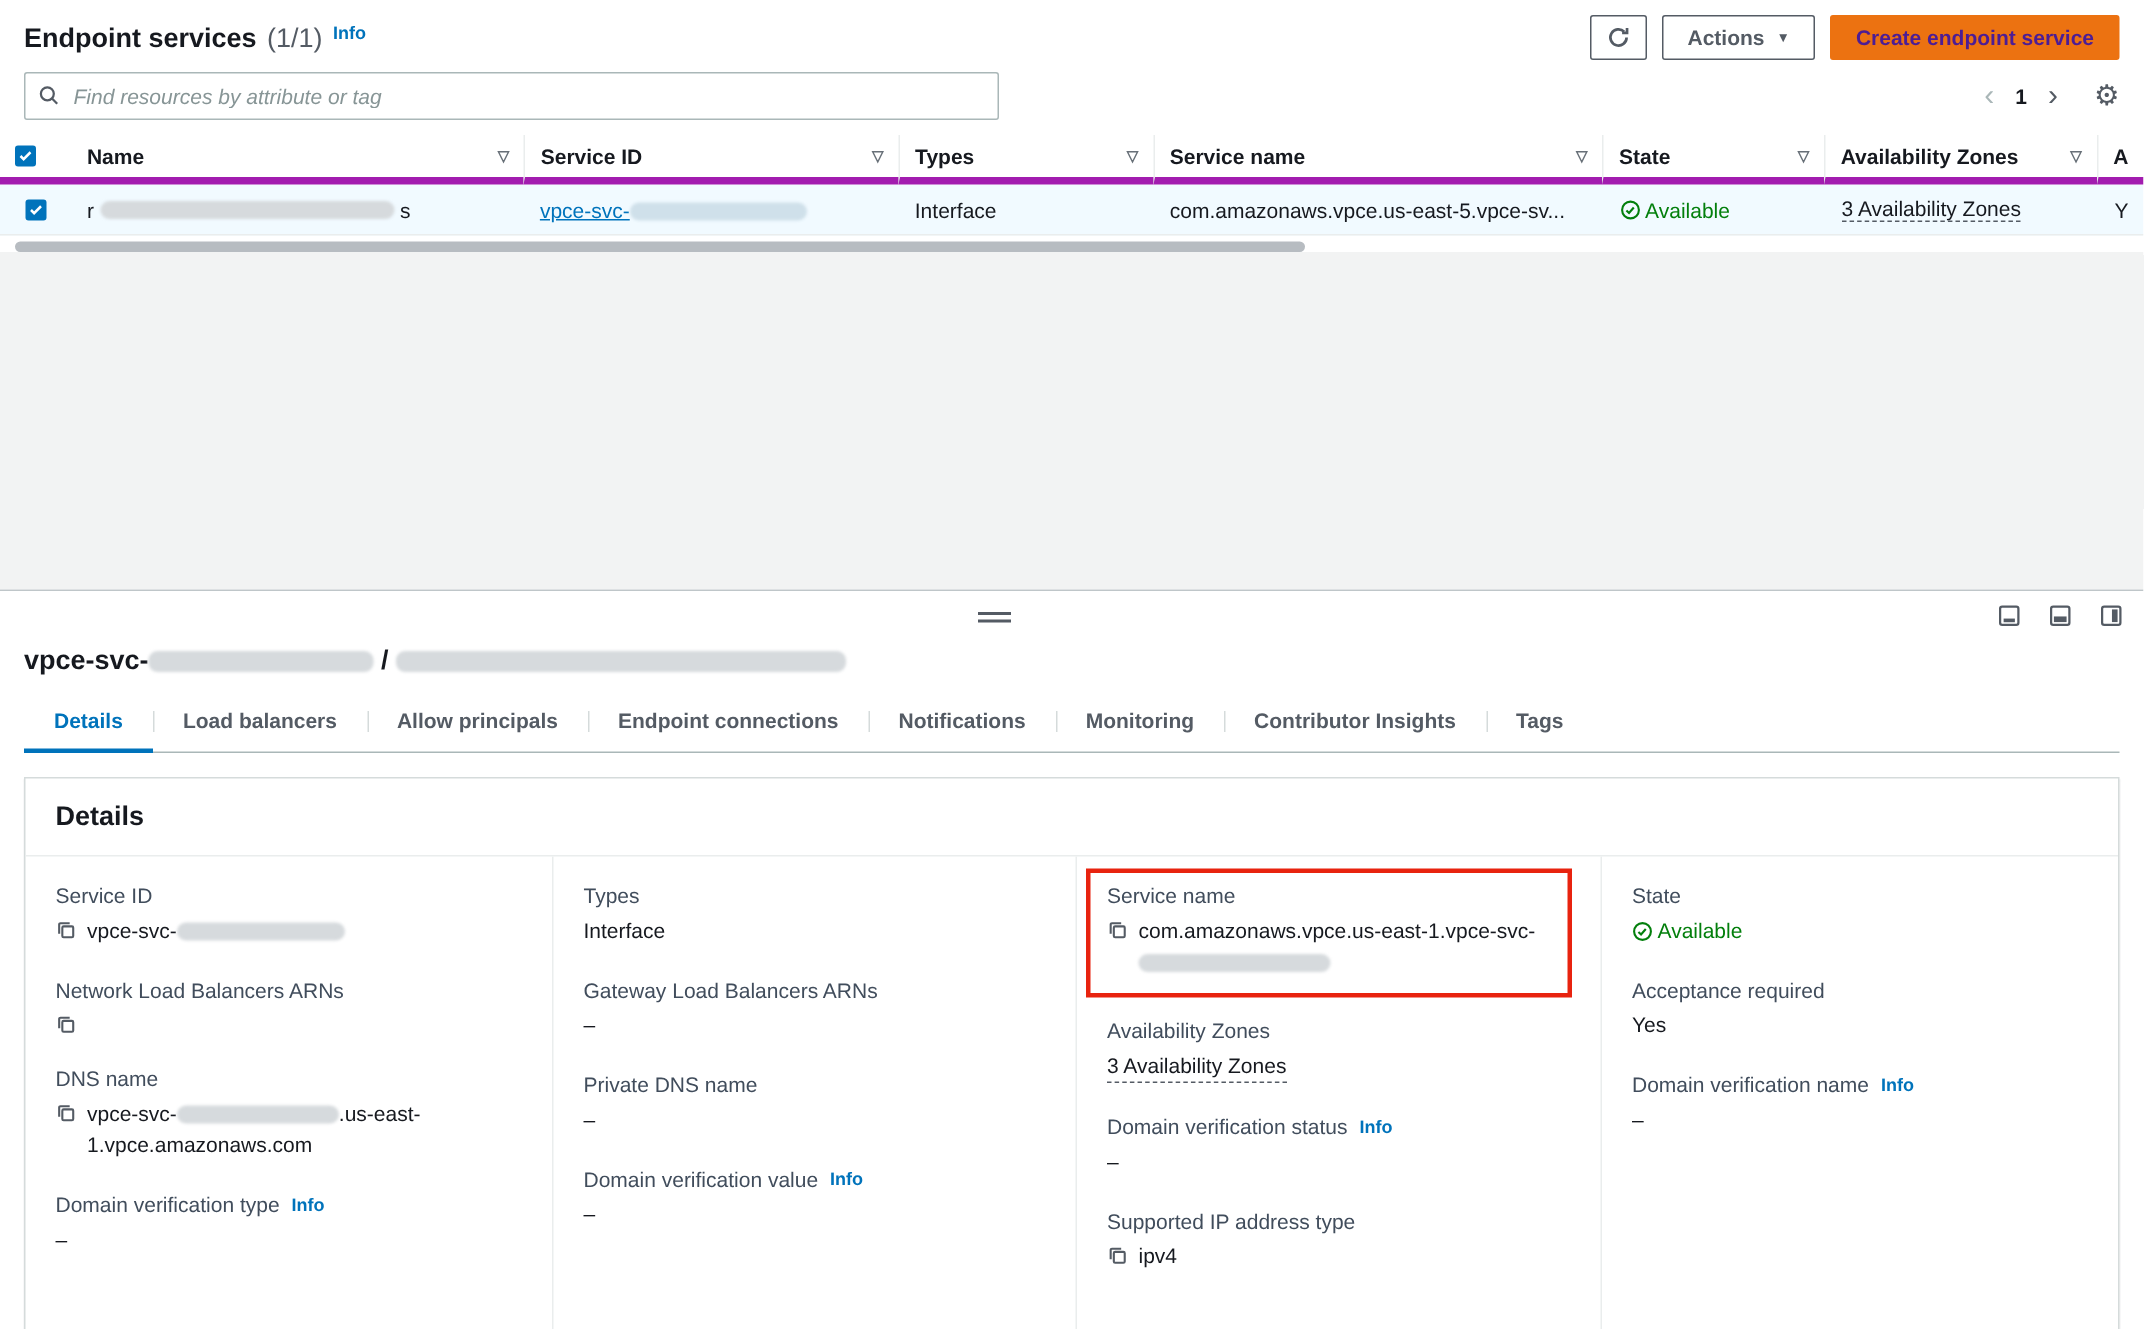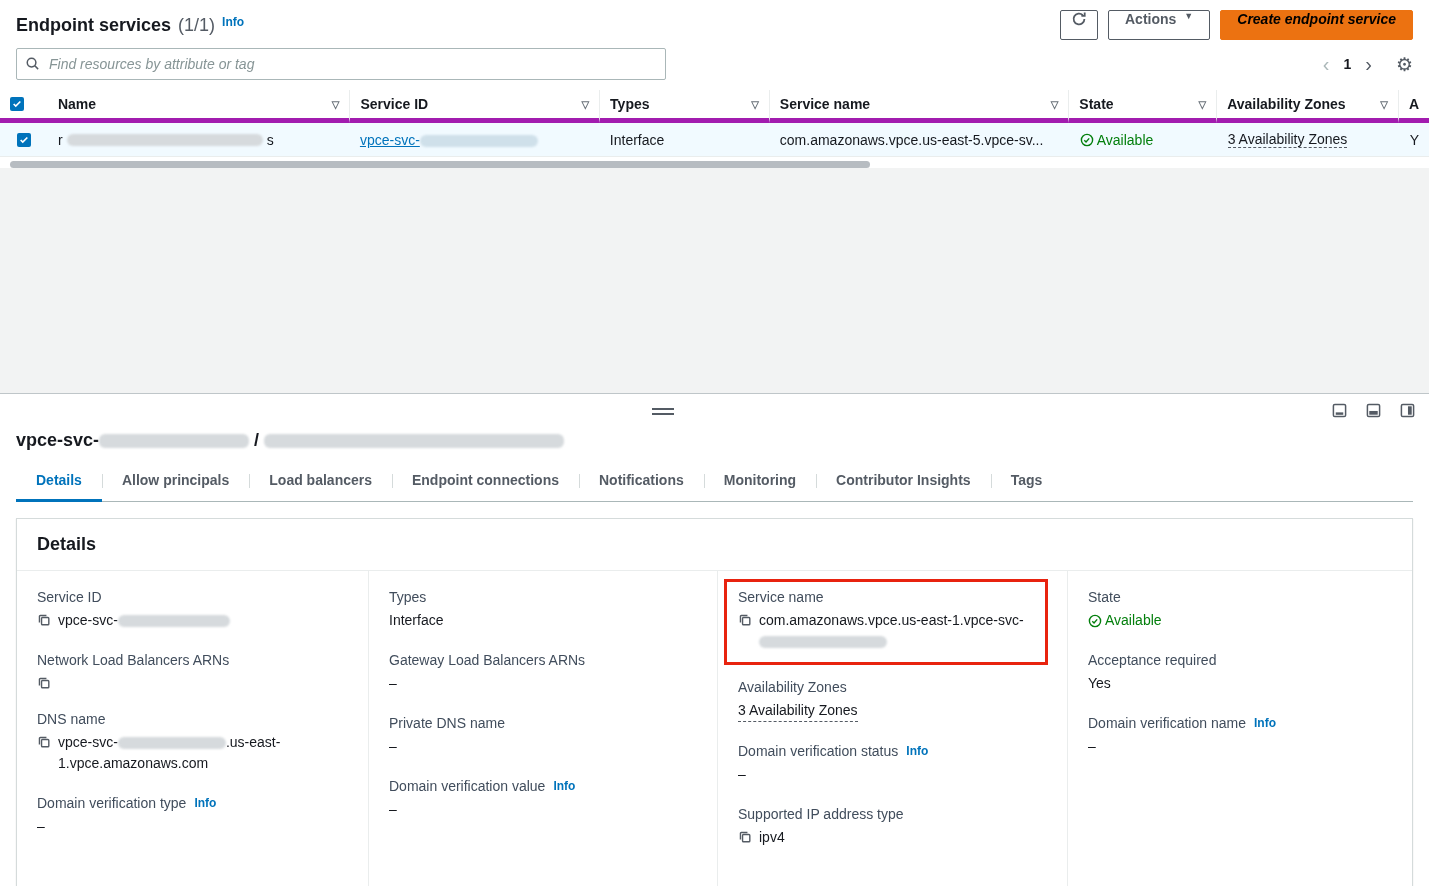"Actions" .btn { align-items: flex-start -> center }
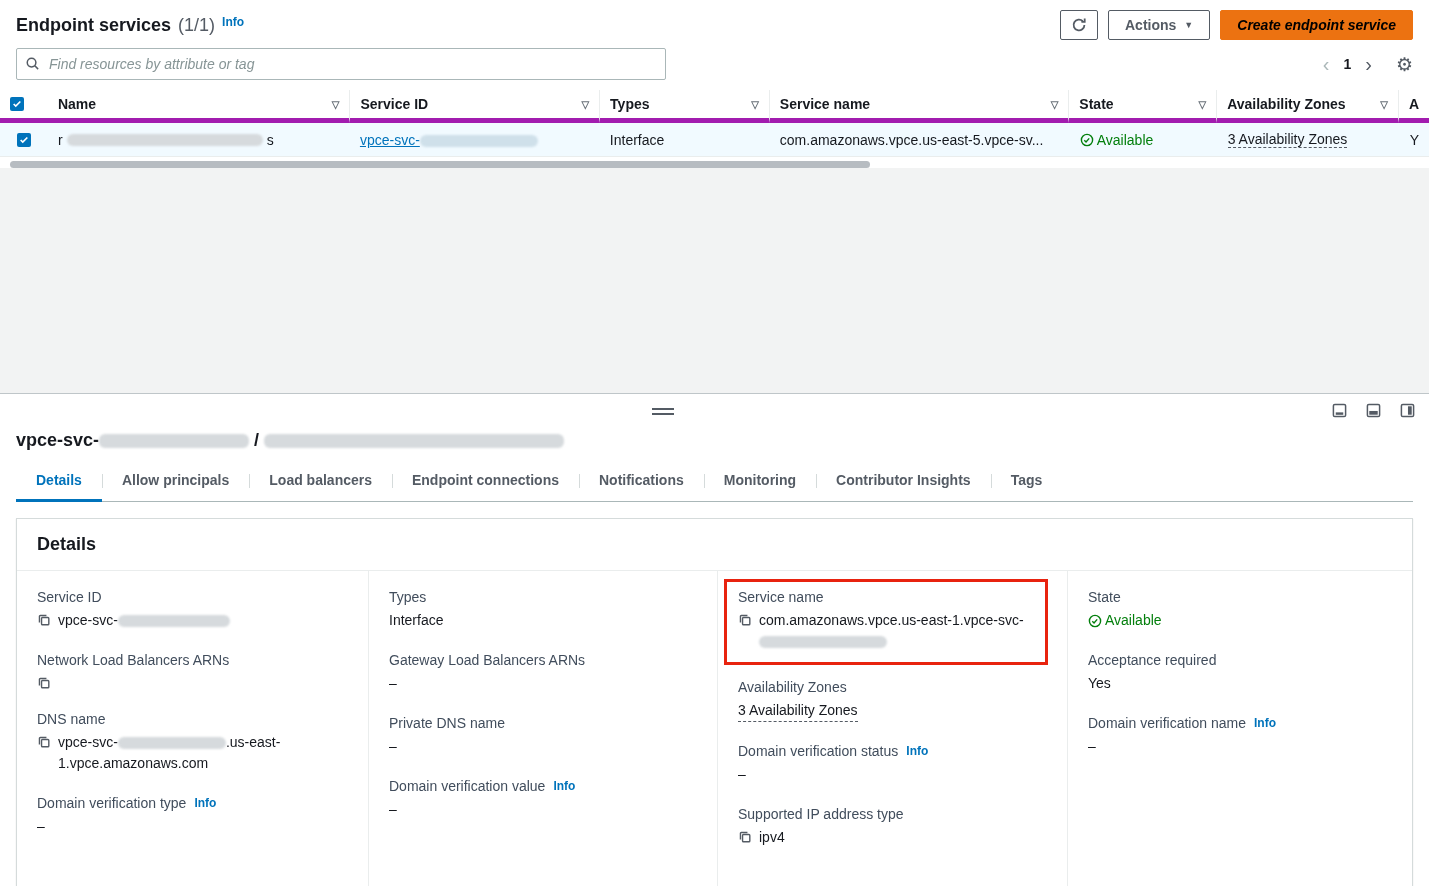"Create endpoint service" .btn.primary { color: #000000 -> #4c1d95; font-style: italic -> none }
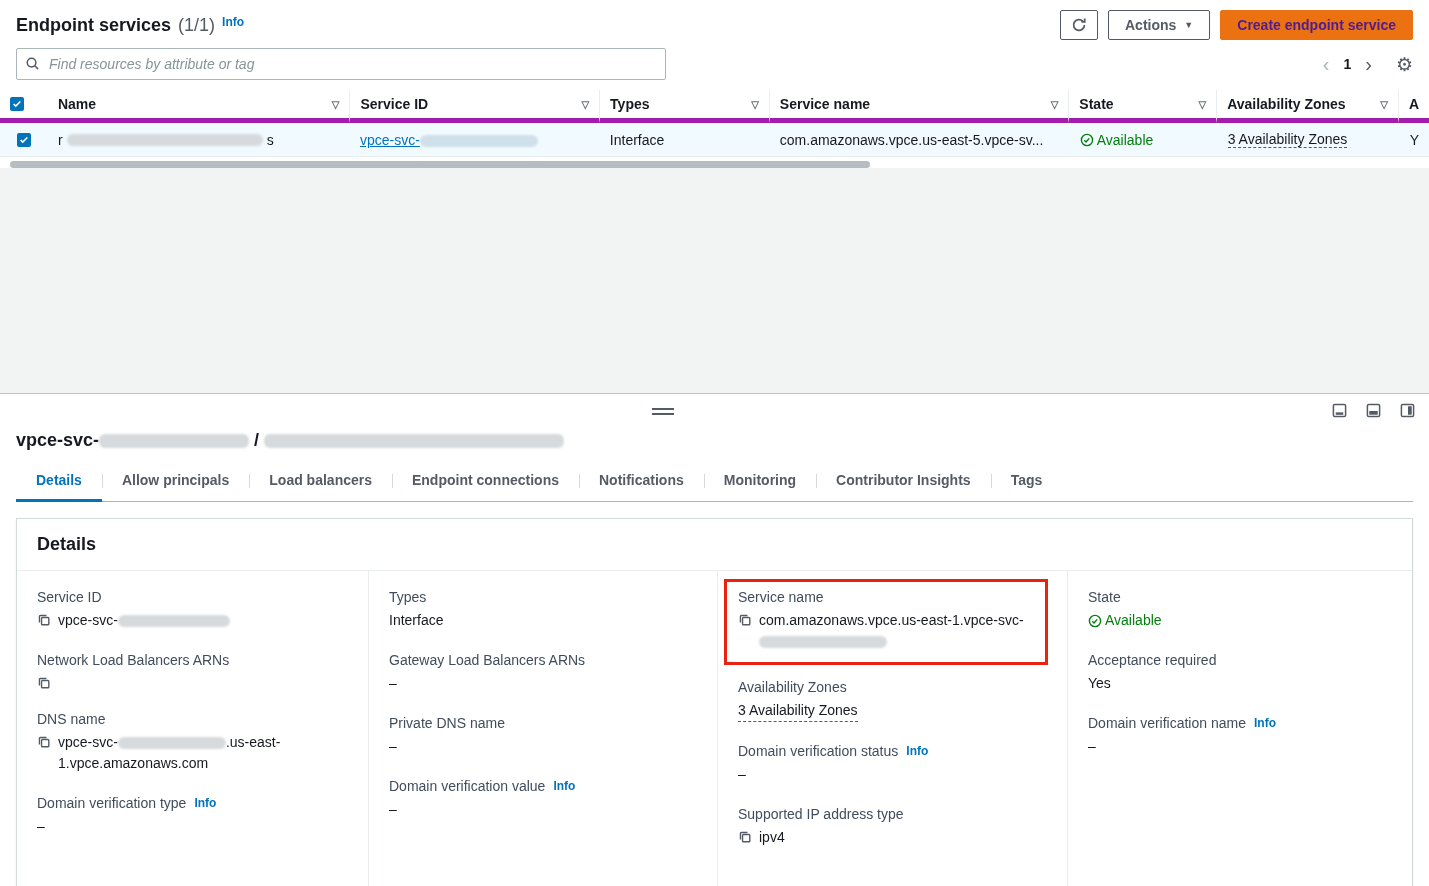"Allow principals" div.tab { order: before "Load balancers" -> after "Load balancers" }
